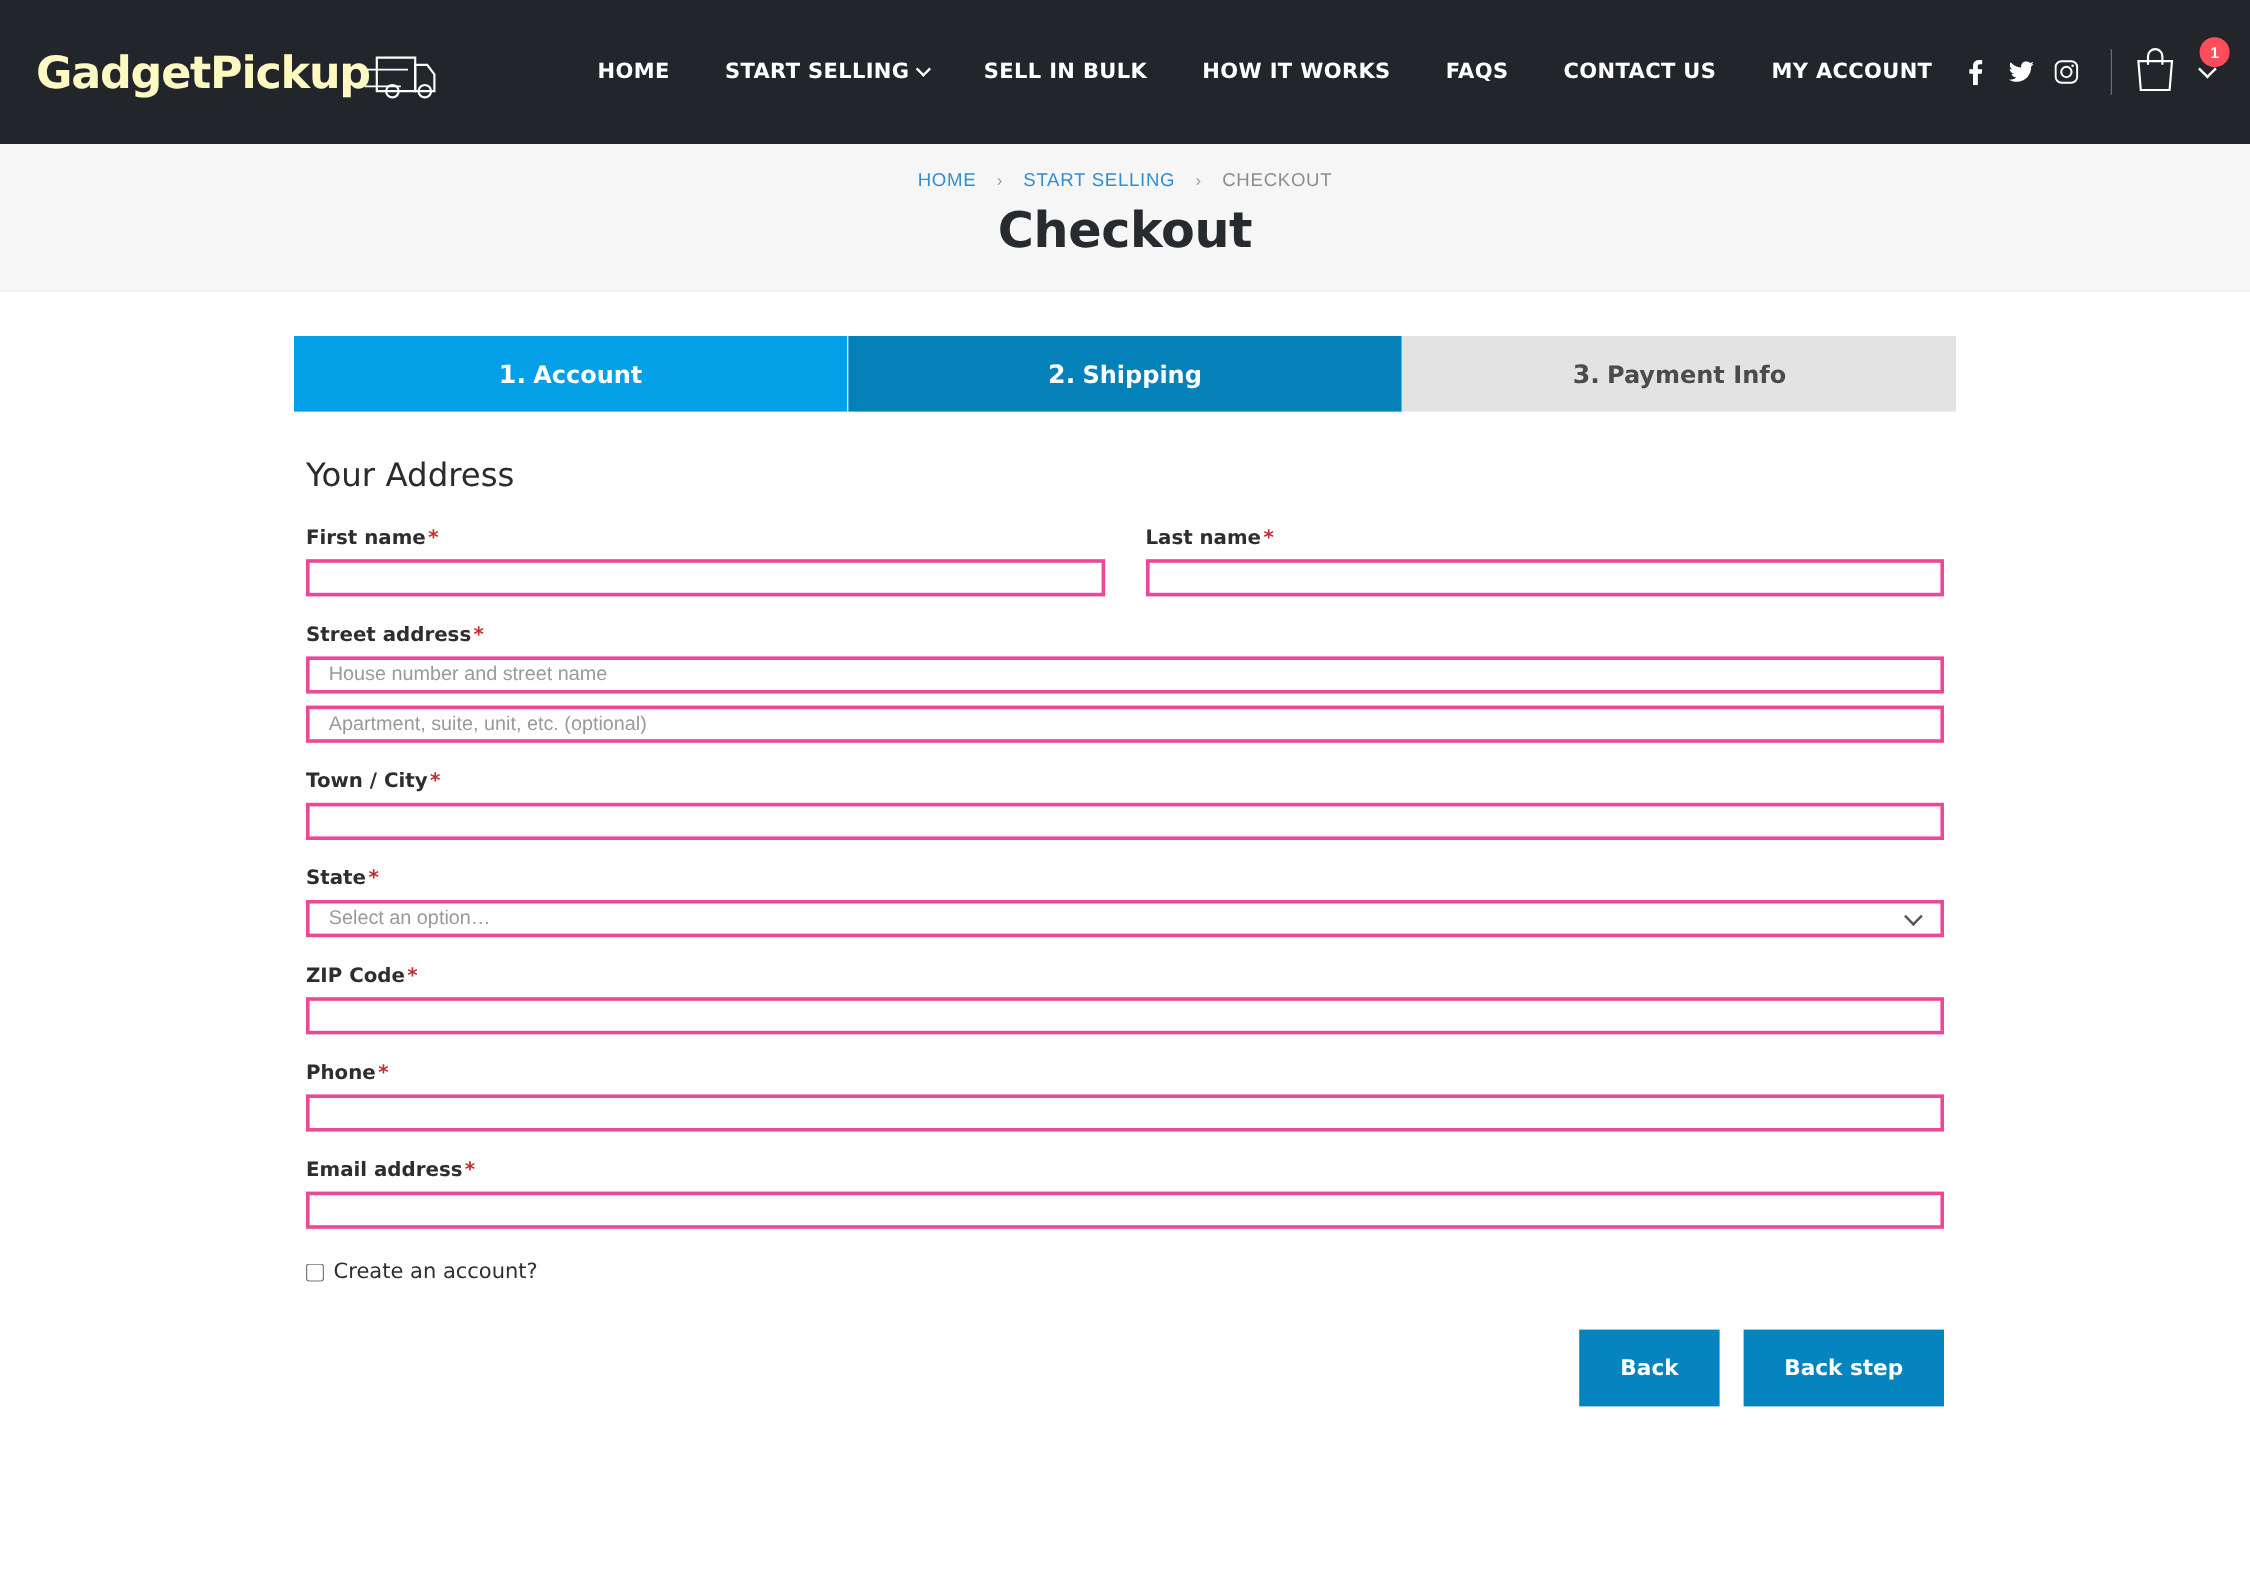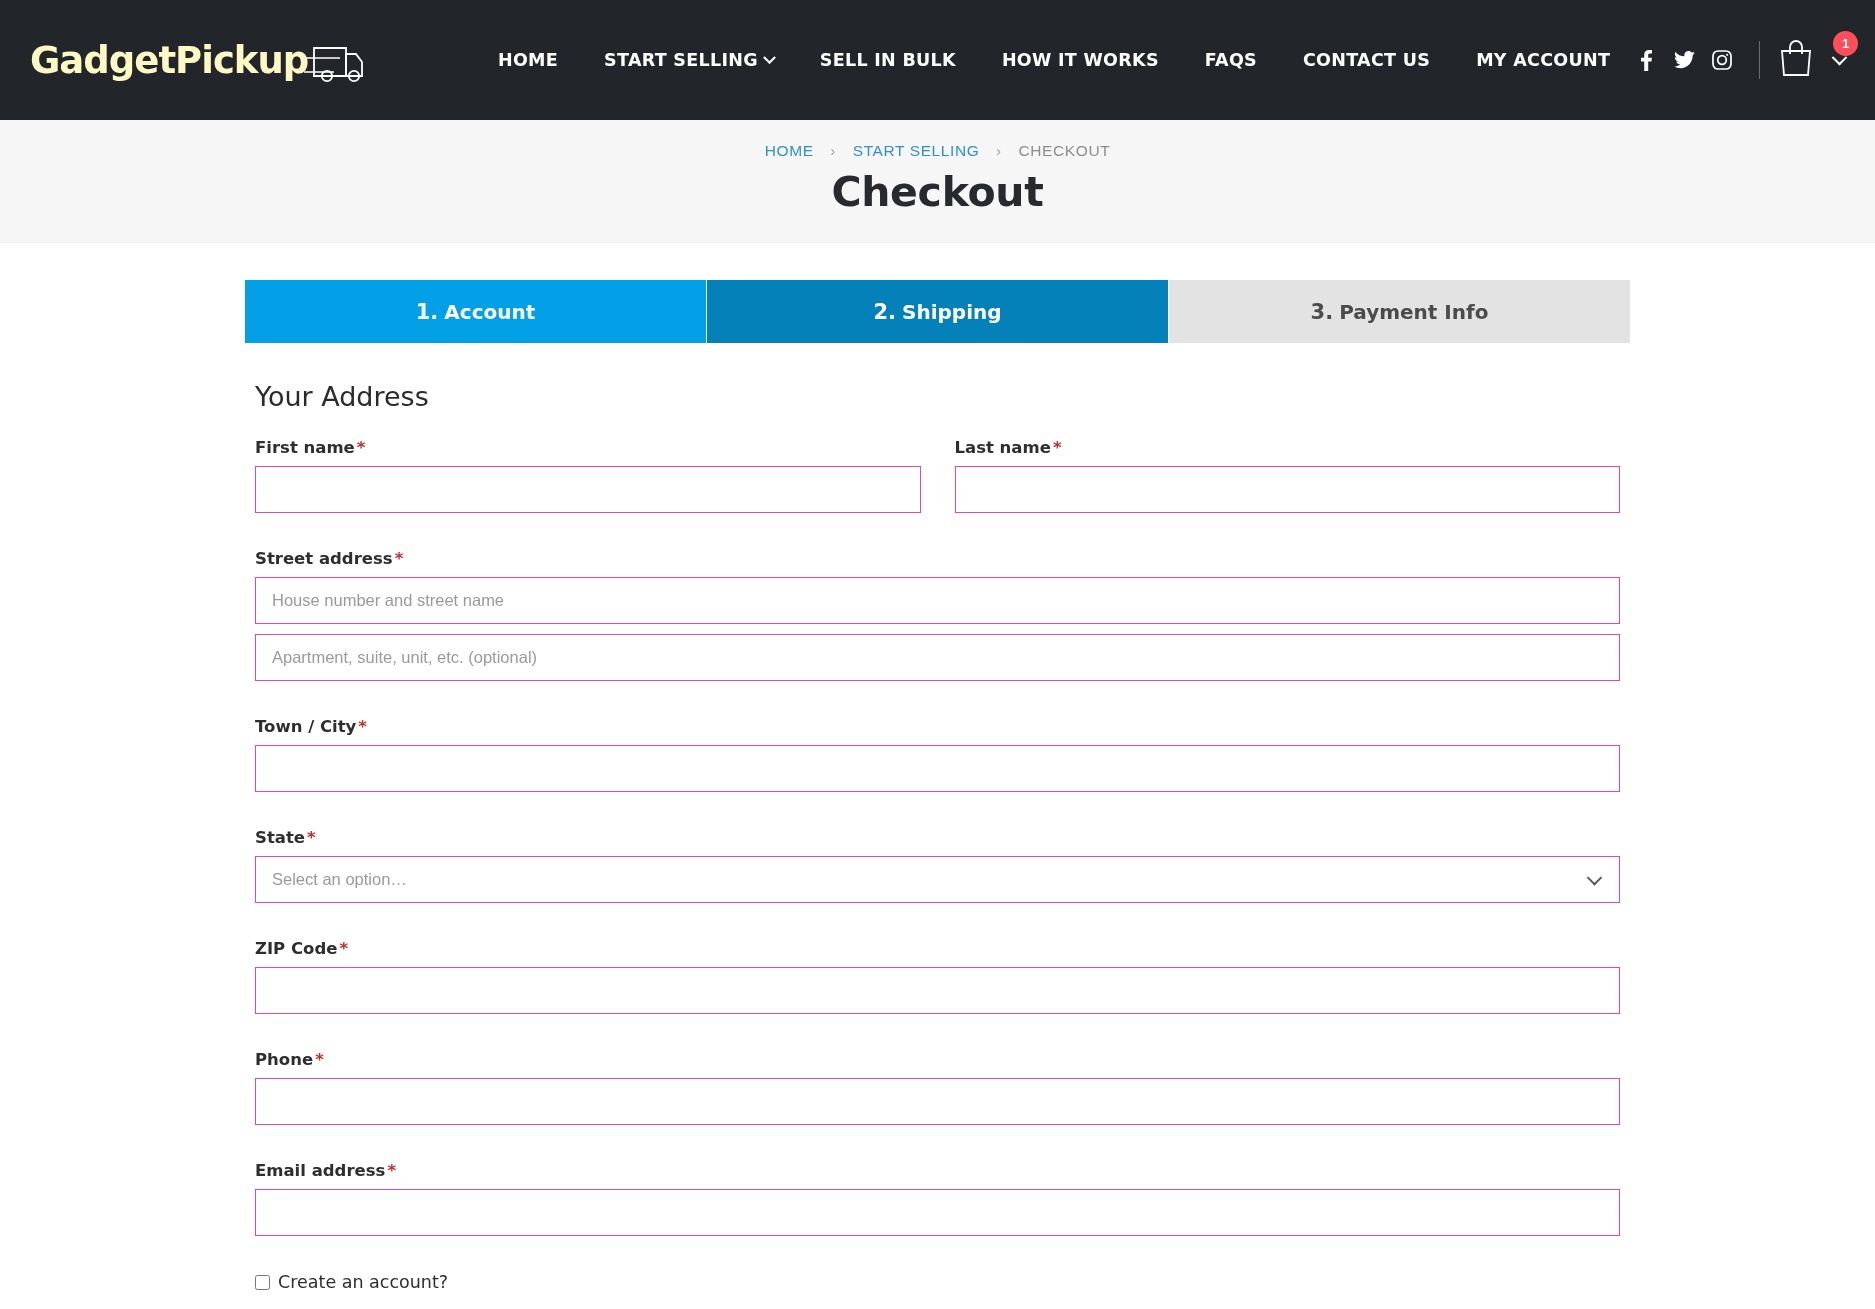"First name*" .field { margin-bottom: 36px -> 22px }
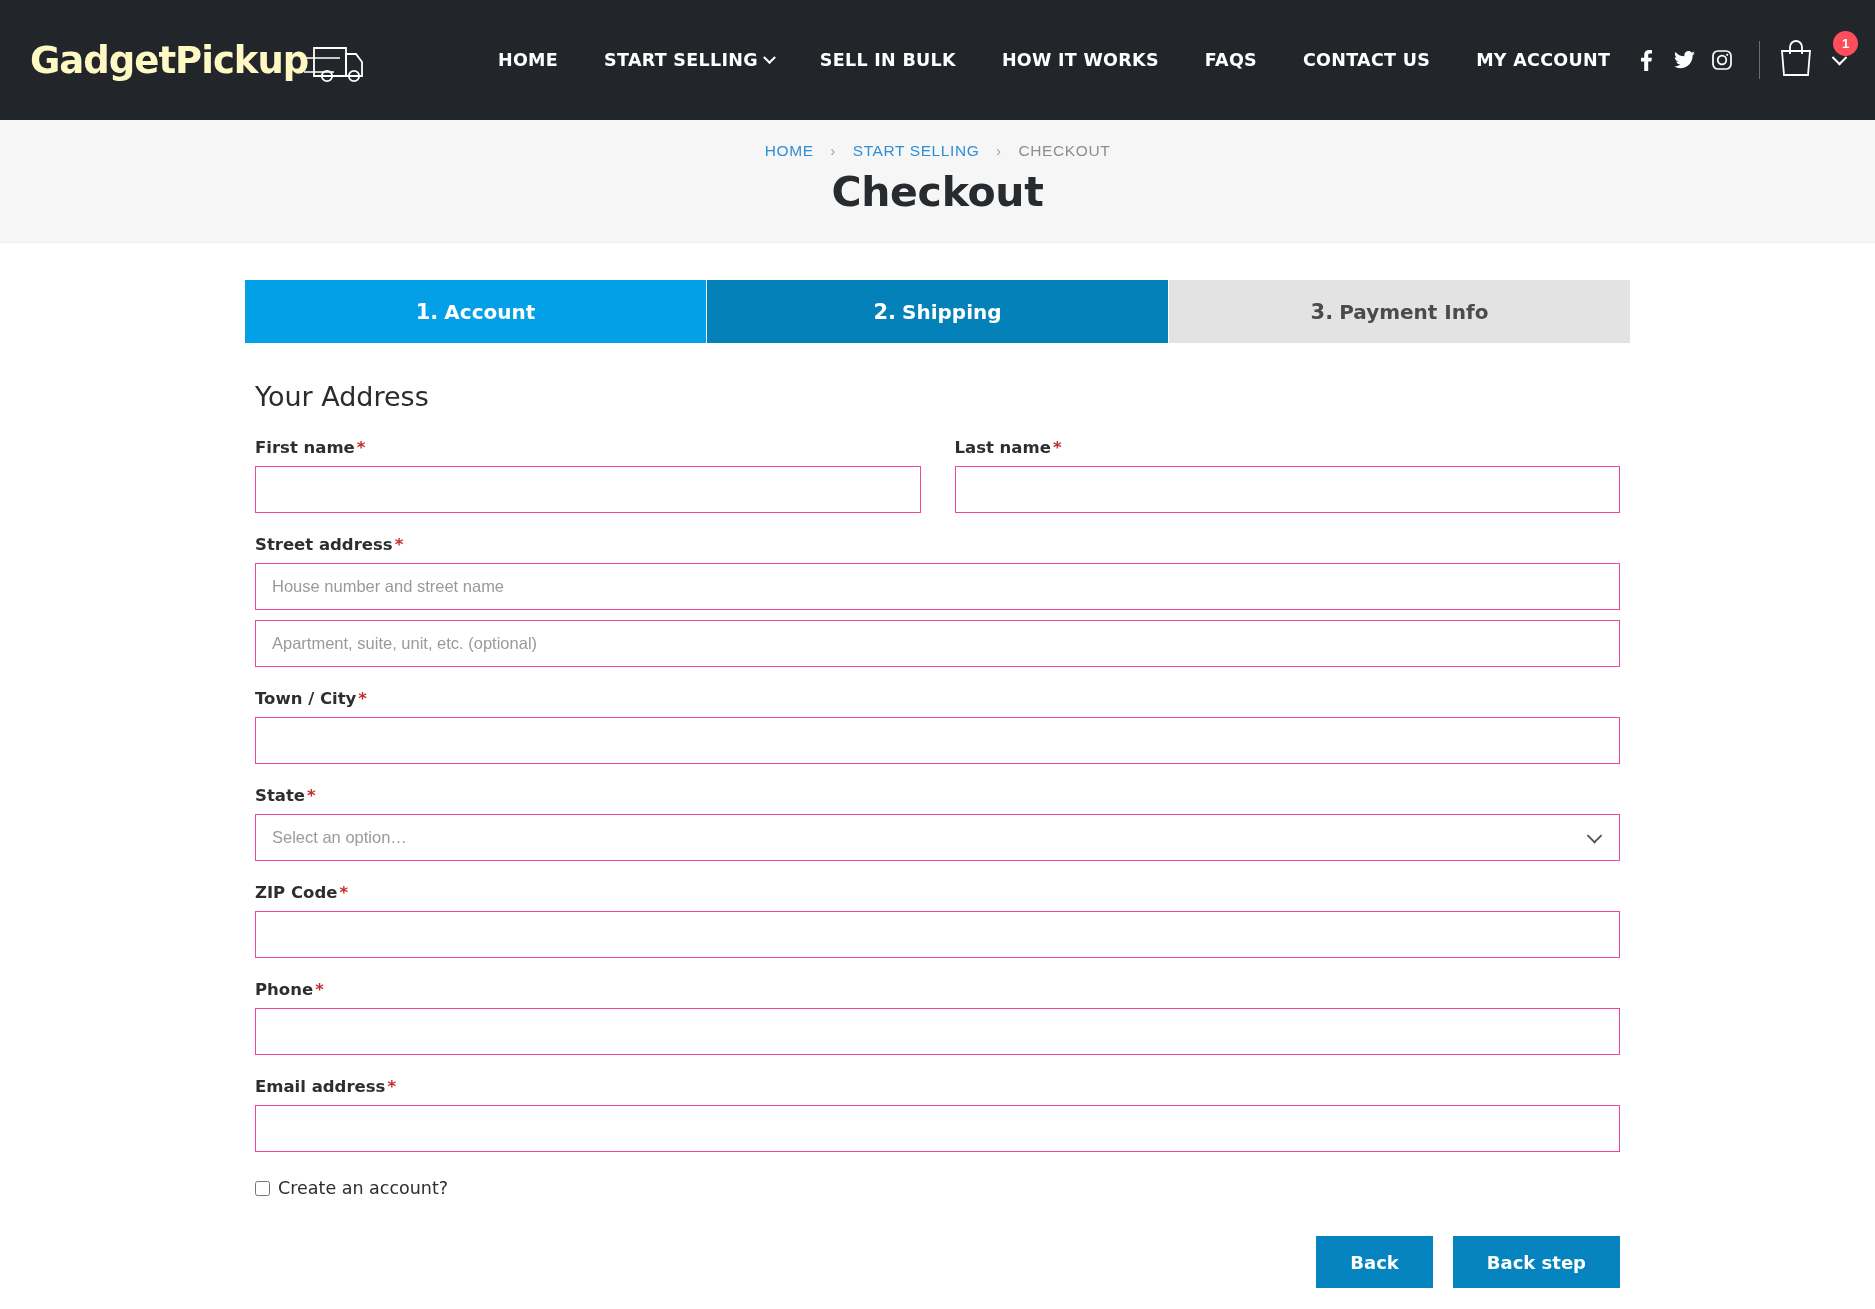"House number and street name" .inp { border: 1px solid #ec4899 -> 3px solid #ec4899; height: 47px -> 31px }
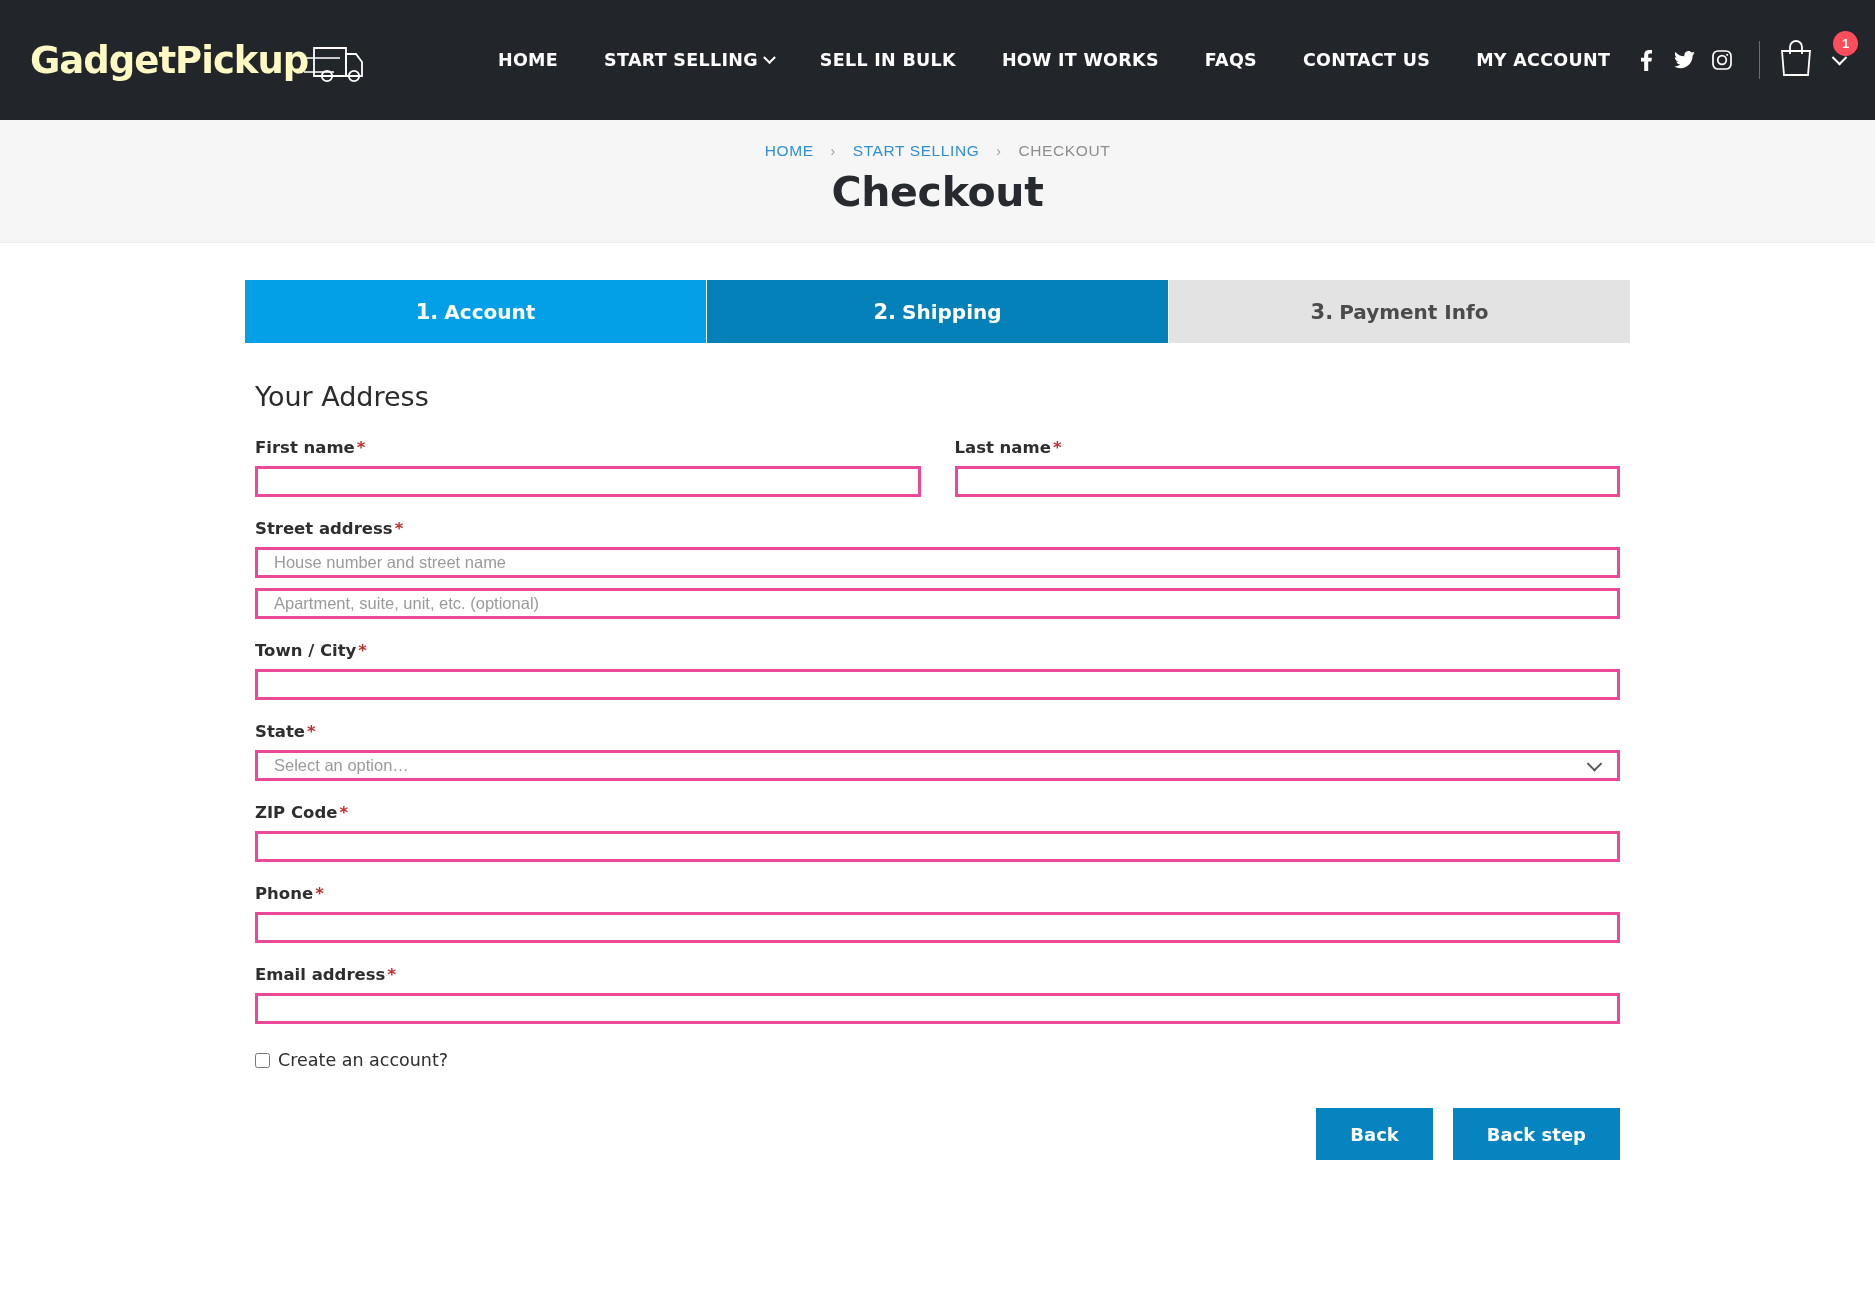"Back" .btn { height: 52px -> 64px }
